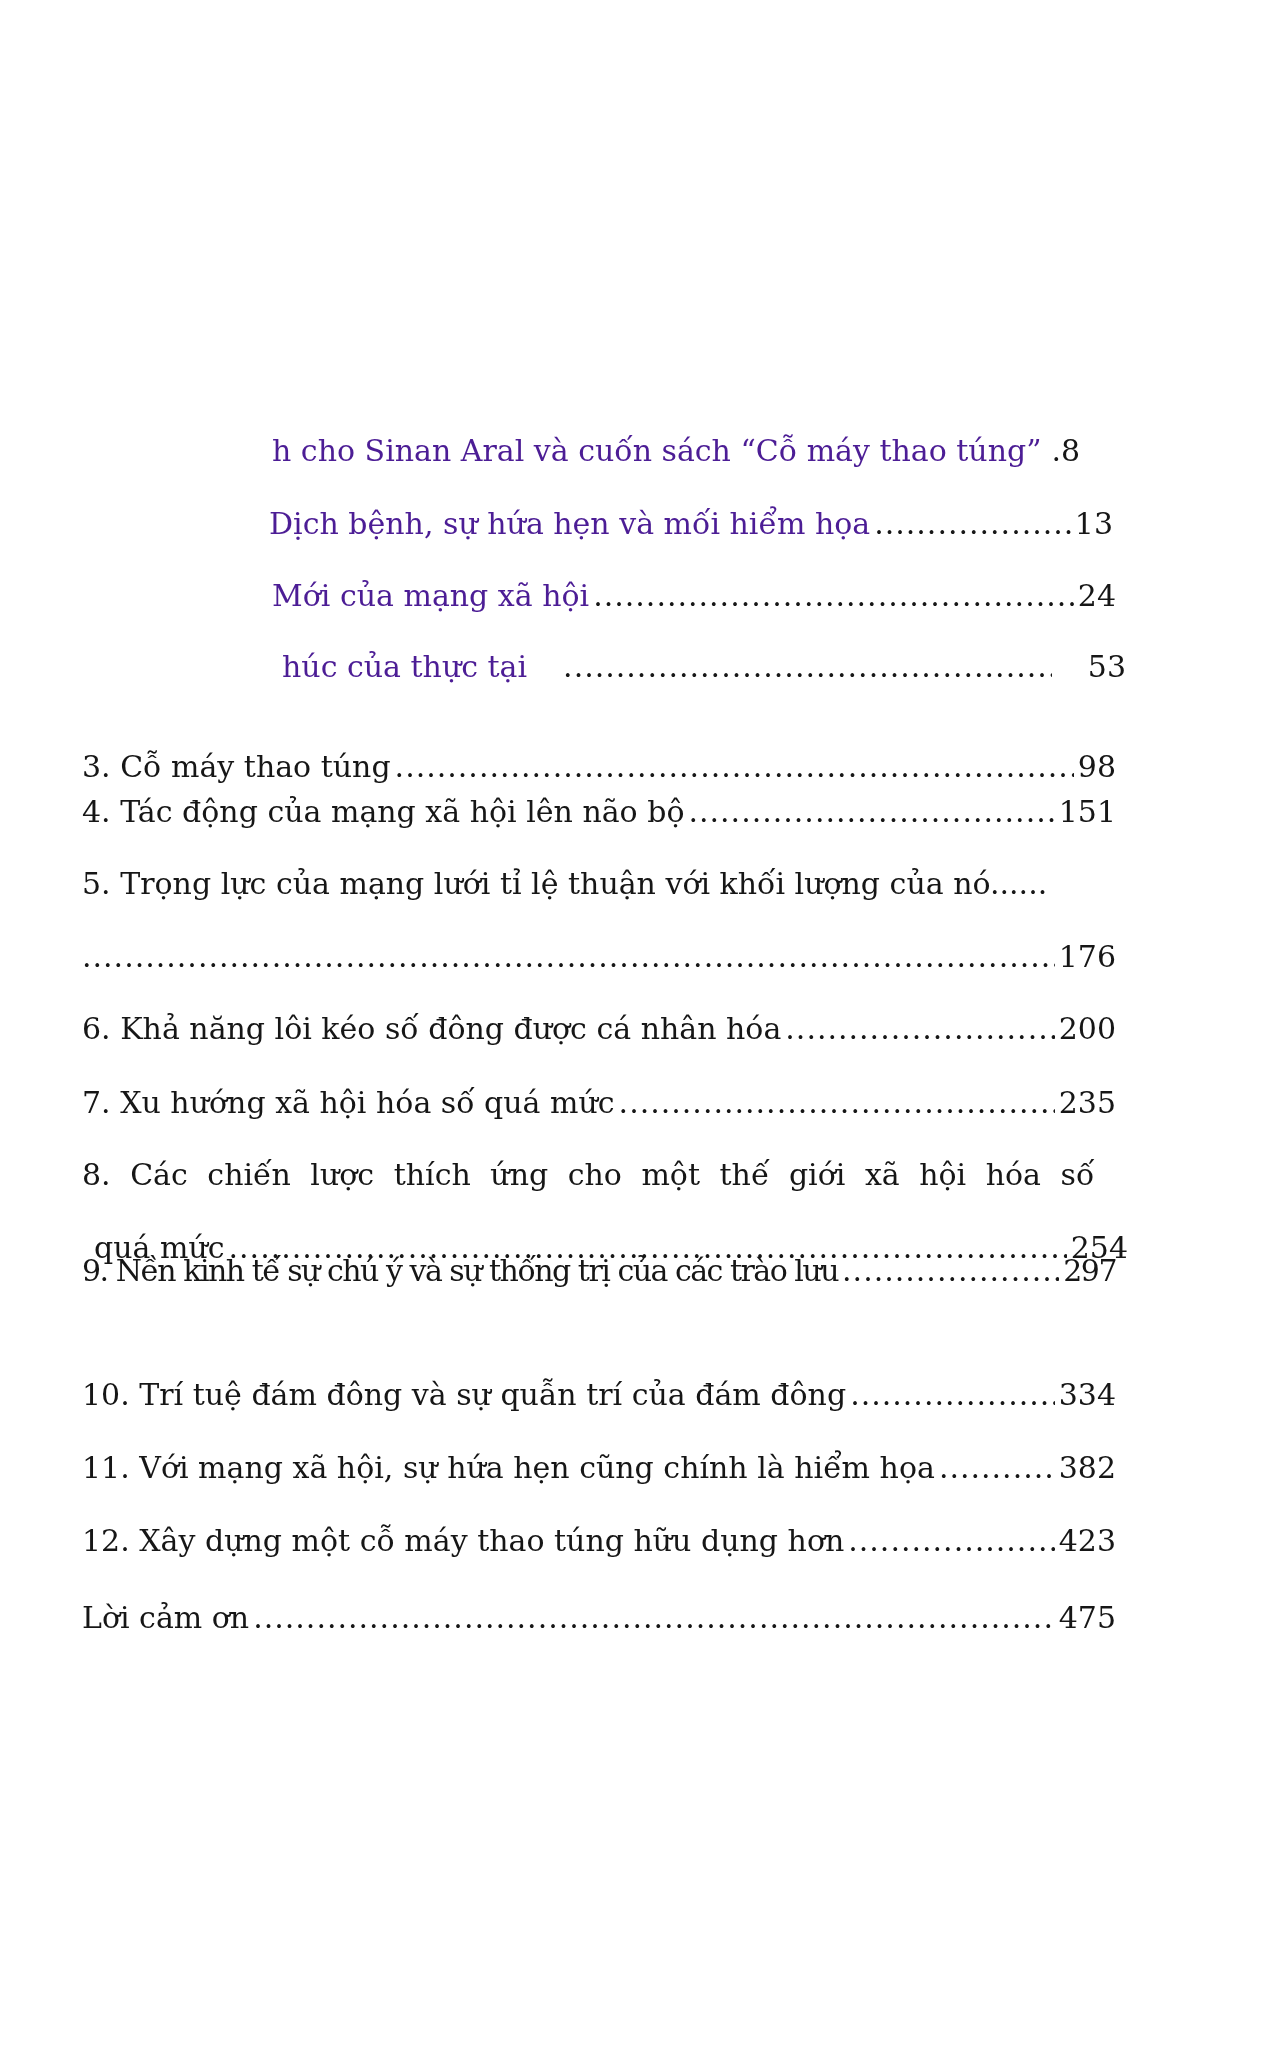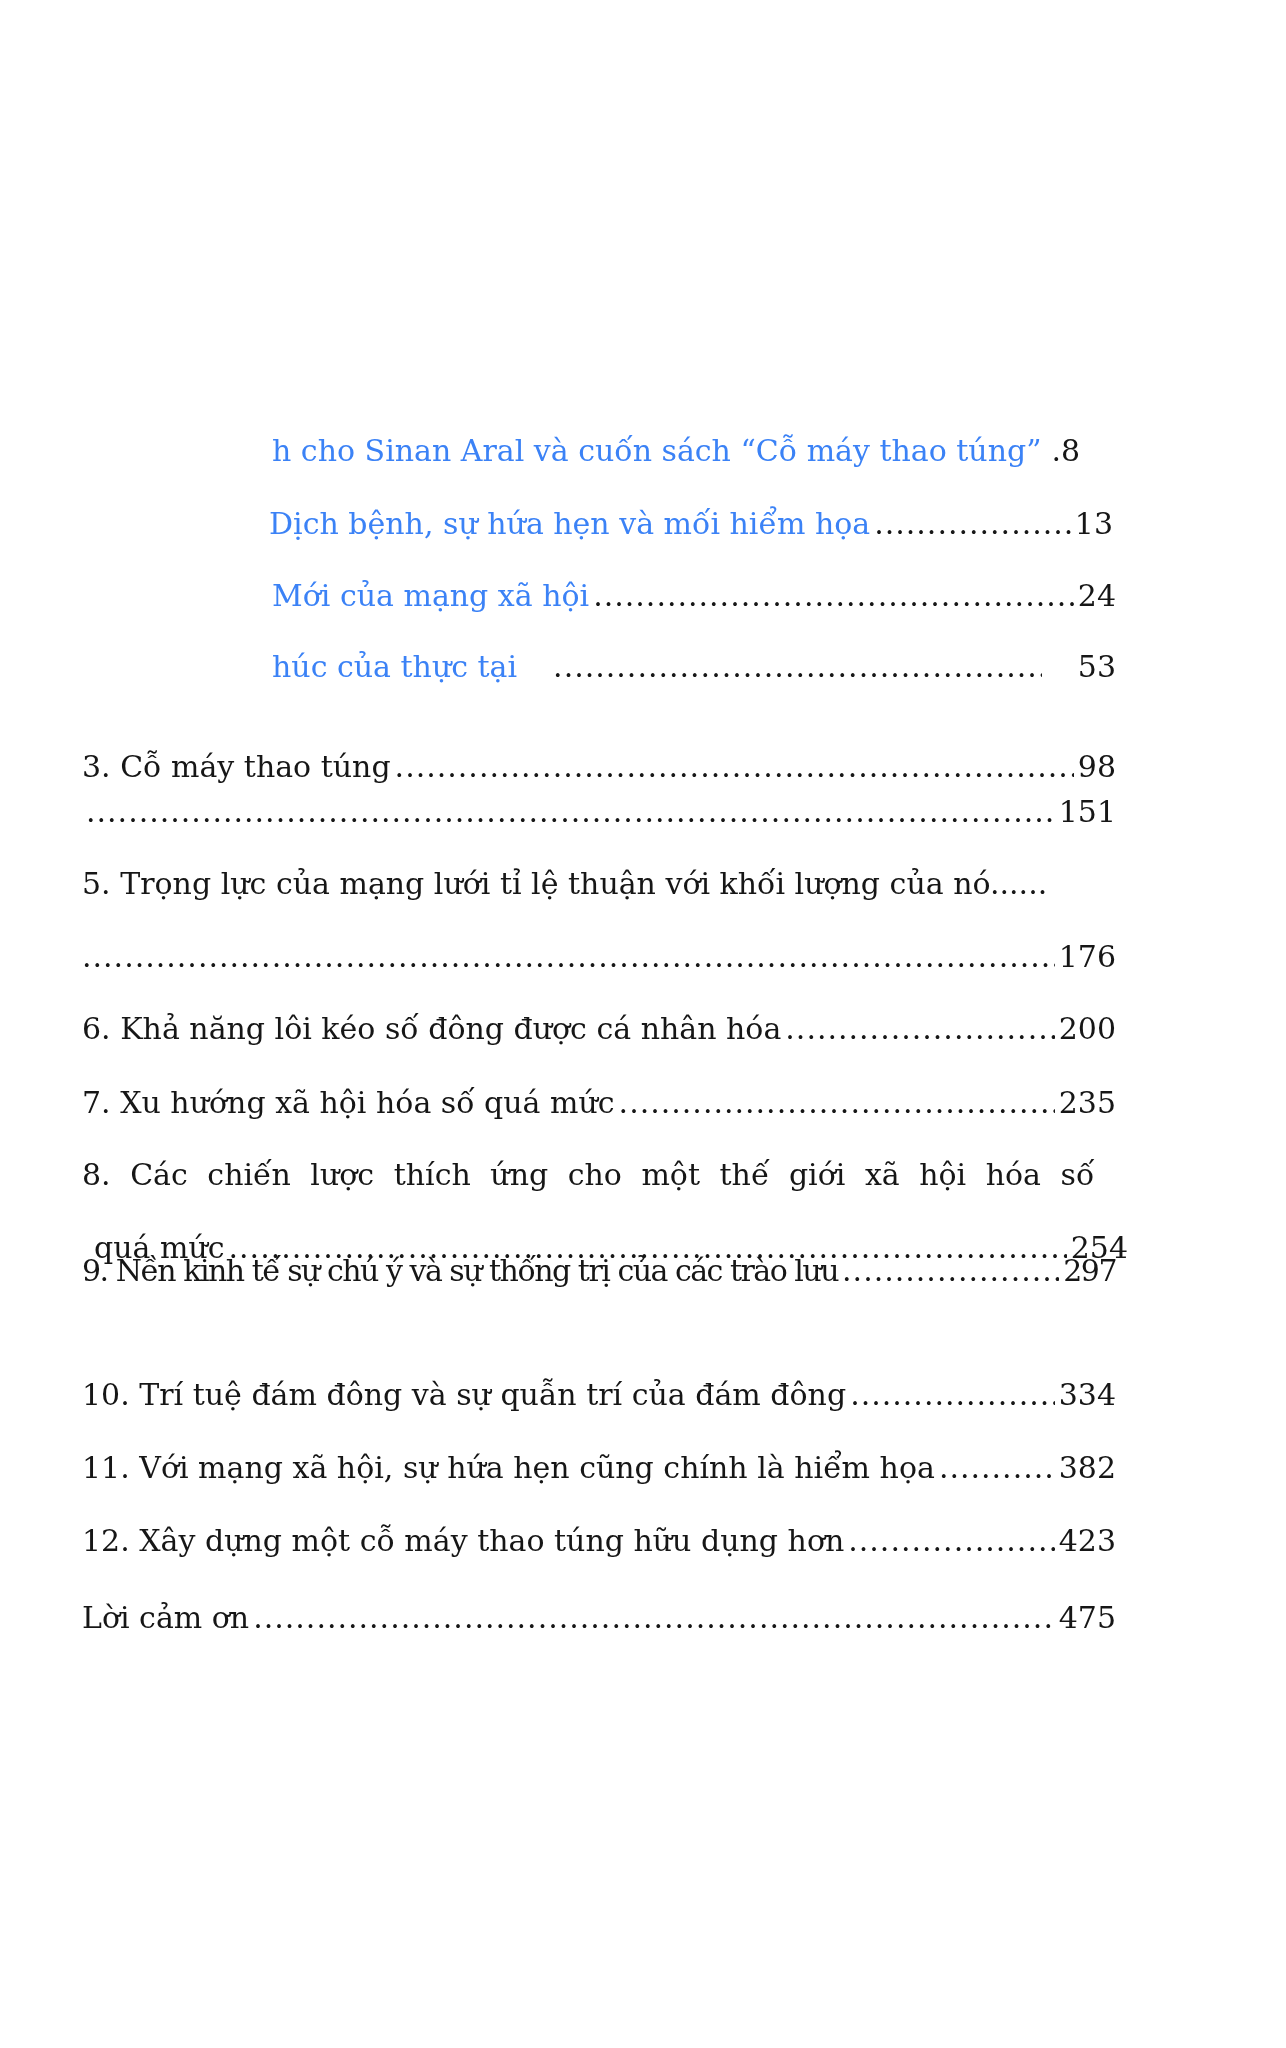"h cho Sinan Aral và" .row.faded .title { color: #3b82f6 -> #4c1d95 }
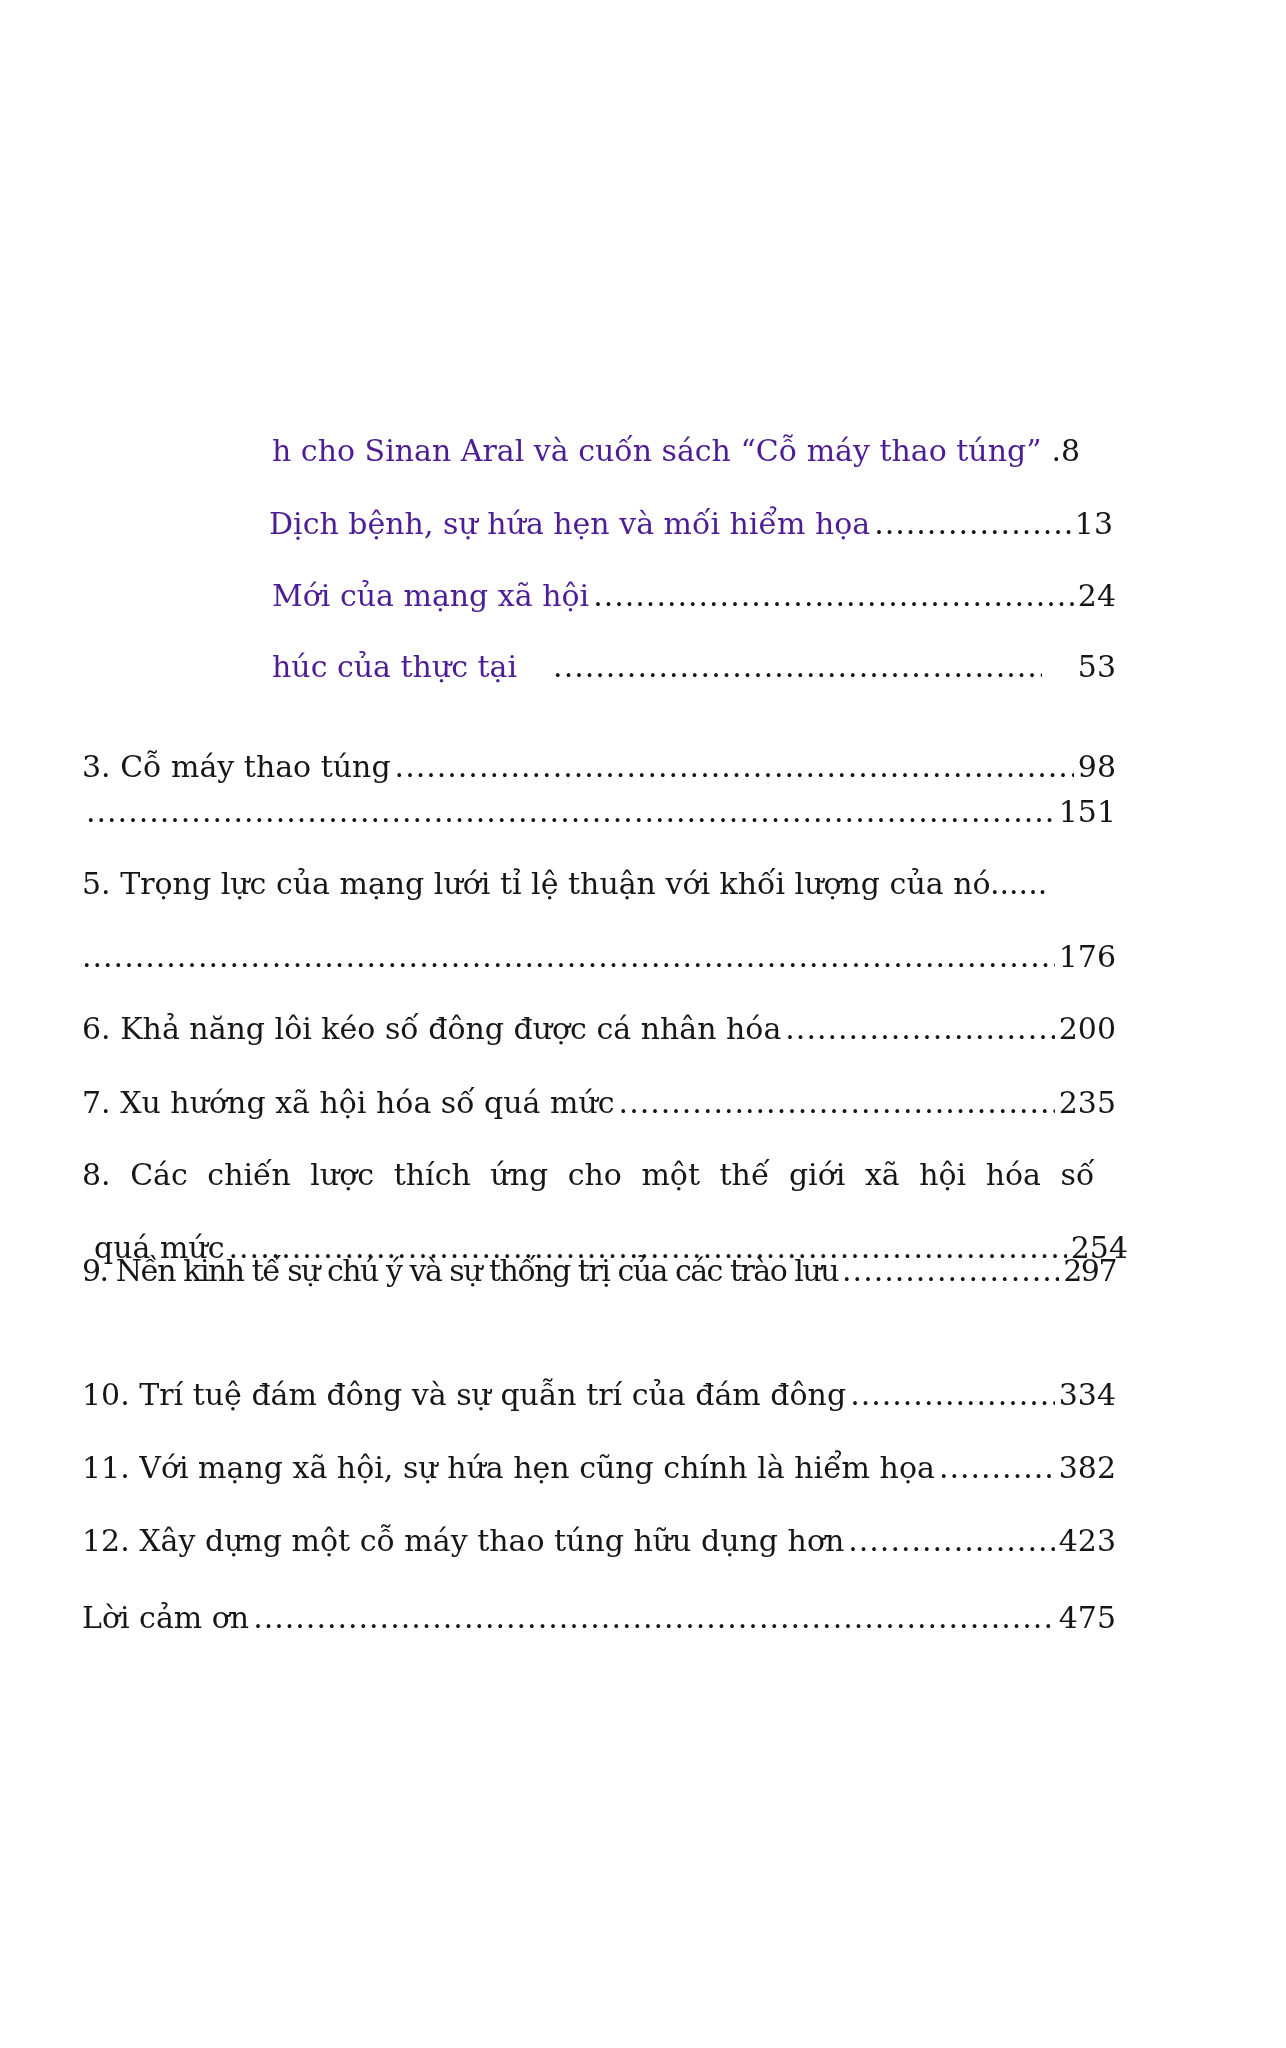"húc của thực tại" div.row { left: 190px -> 200px }
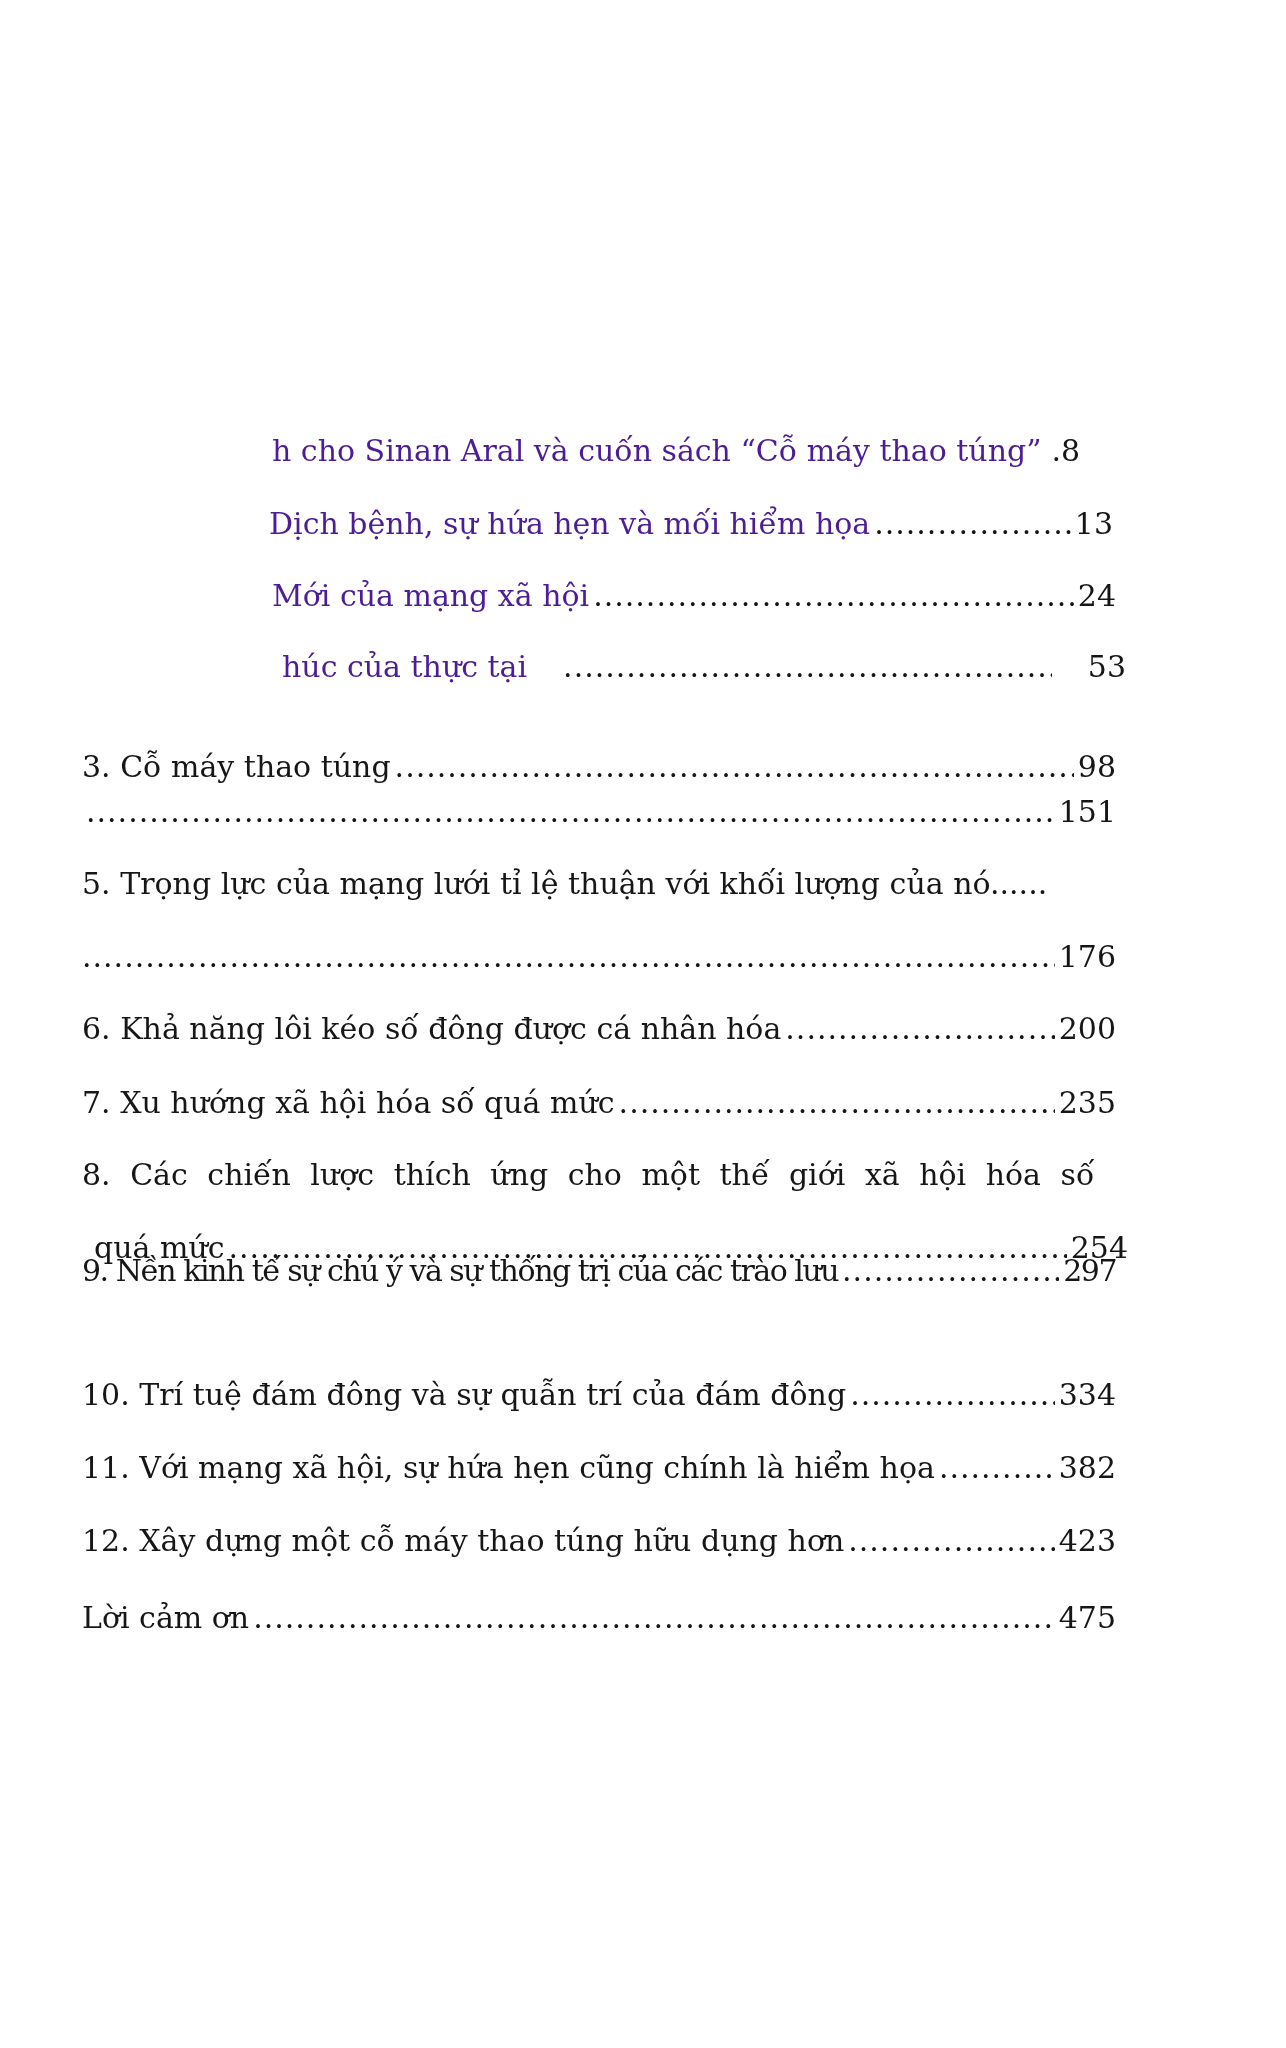"4. Tác động của mạng" span.title { html: none -> <span>4. Tác động của mạng xã hội lên não bộ</span> }
